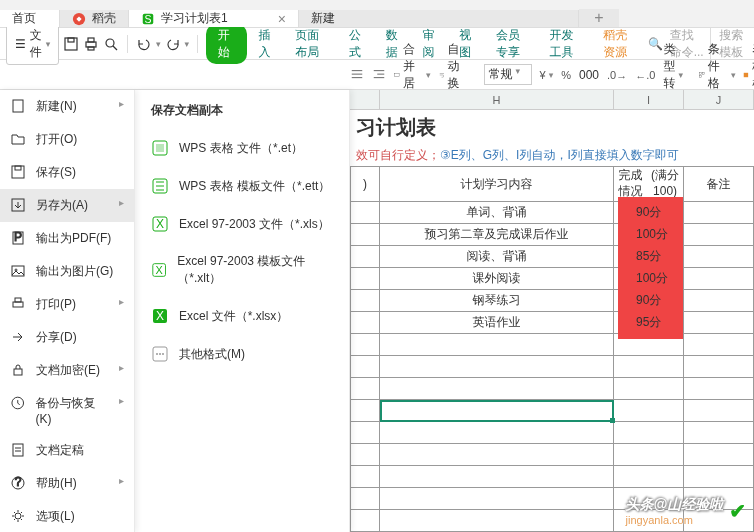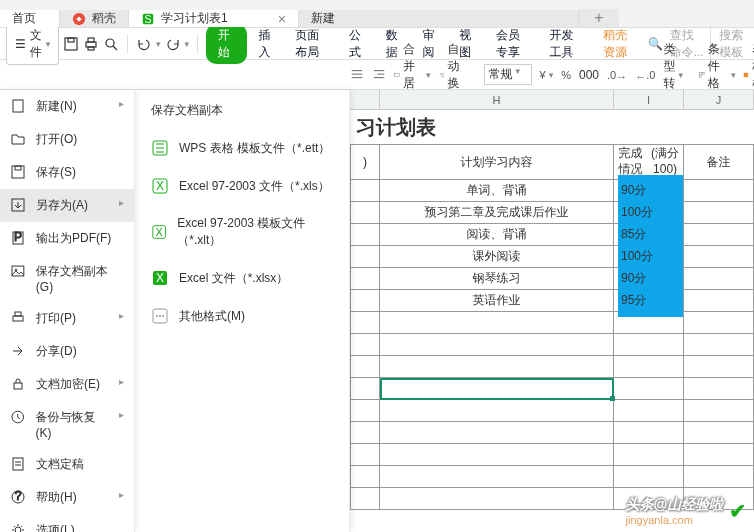"插入" .rtab { color: #0f172a -> #0f766e }
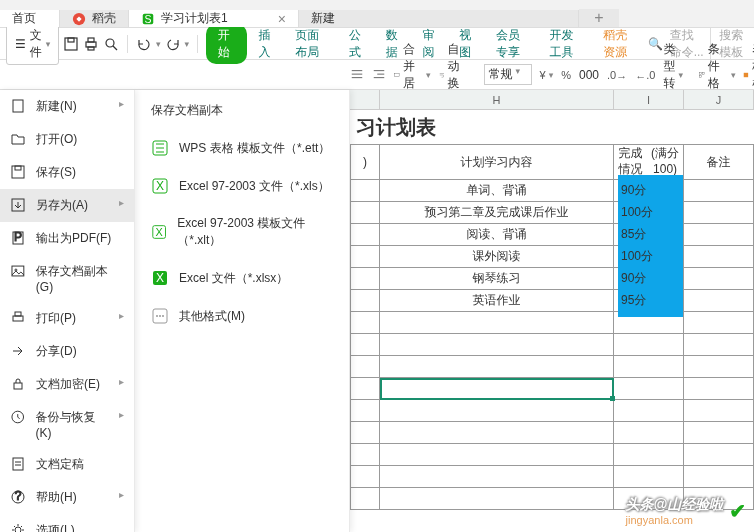"保存文档副本" .sub-title { font-weight: normal -> bold }
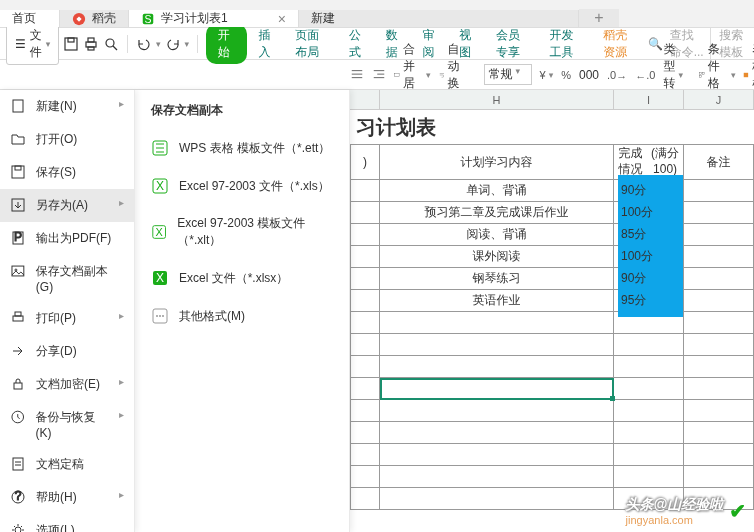"WPS 表格 文件（*.et）" div.sub-item { html: none -> <div> <svg> <rect></rect> <rect></rect> </svg> <span>WPS 表格 文件（*.et）</span> </div> }
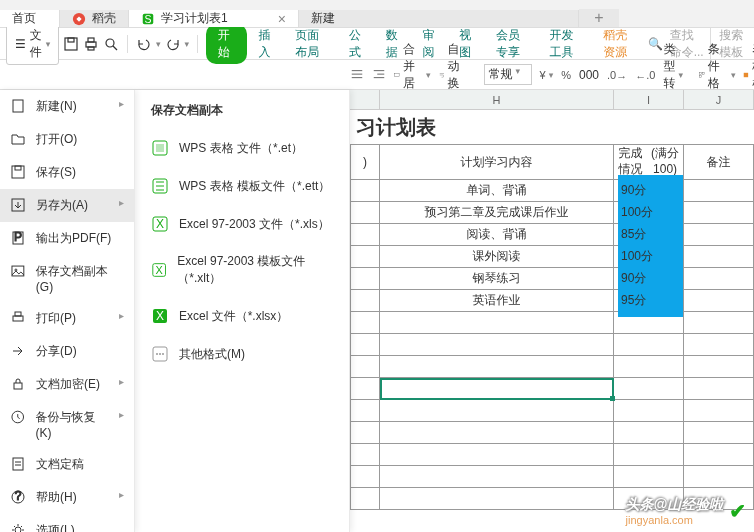"效可自行定义；" div.note-row { html: none -> <div> <span>效可自行定义；</span> <span>③E列、G列、I列自动，I列直接填入数字即可</span> </div> }
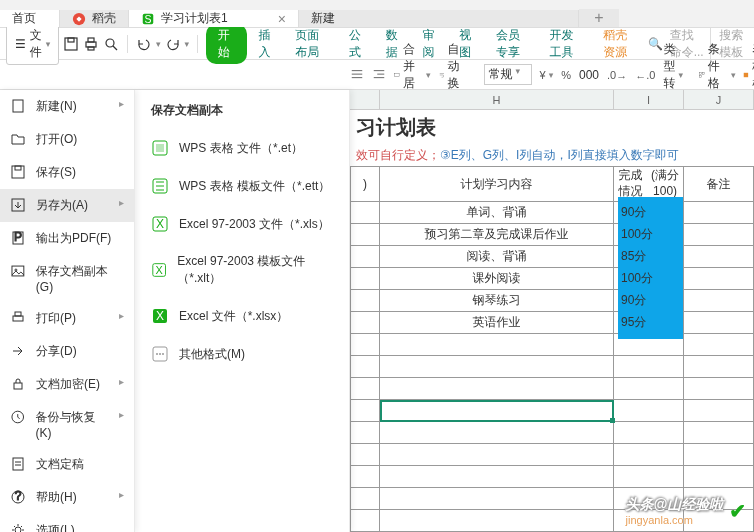"90分" .score { background: #0ea5e9 -> #ef4444; padding-left: 3px -> 18px }
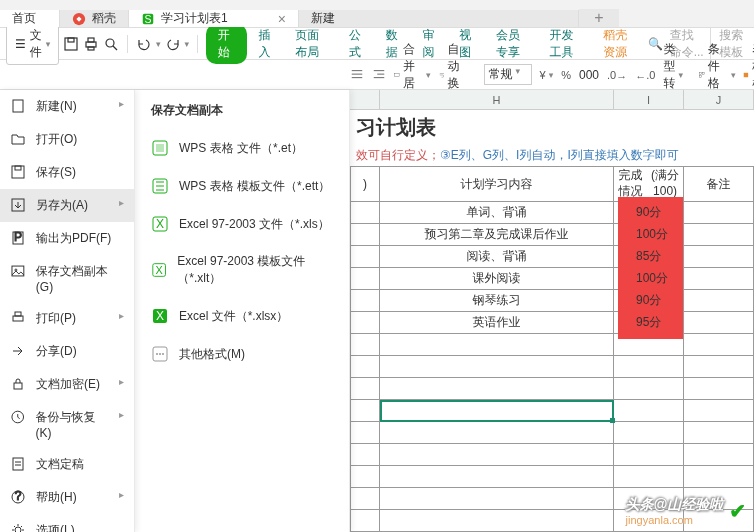"保存文档副本(G)" span { text: 保存文档副本 -> 输出为图片 }
